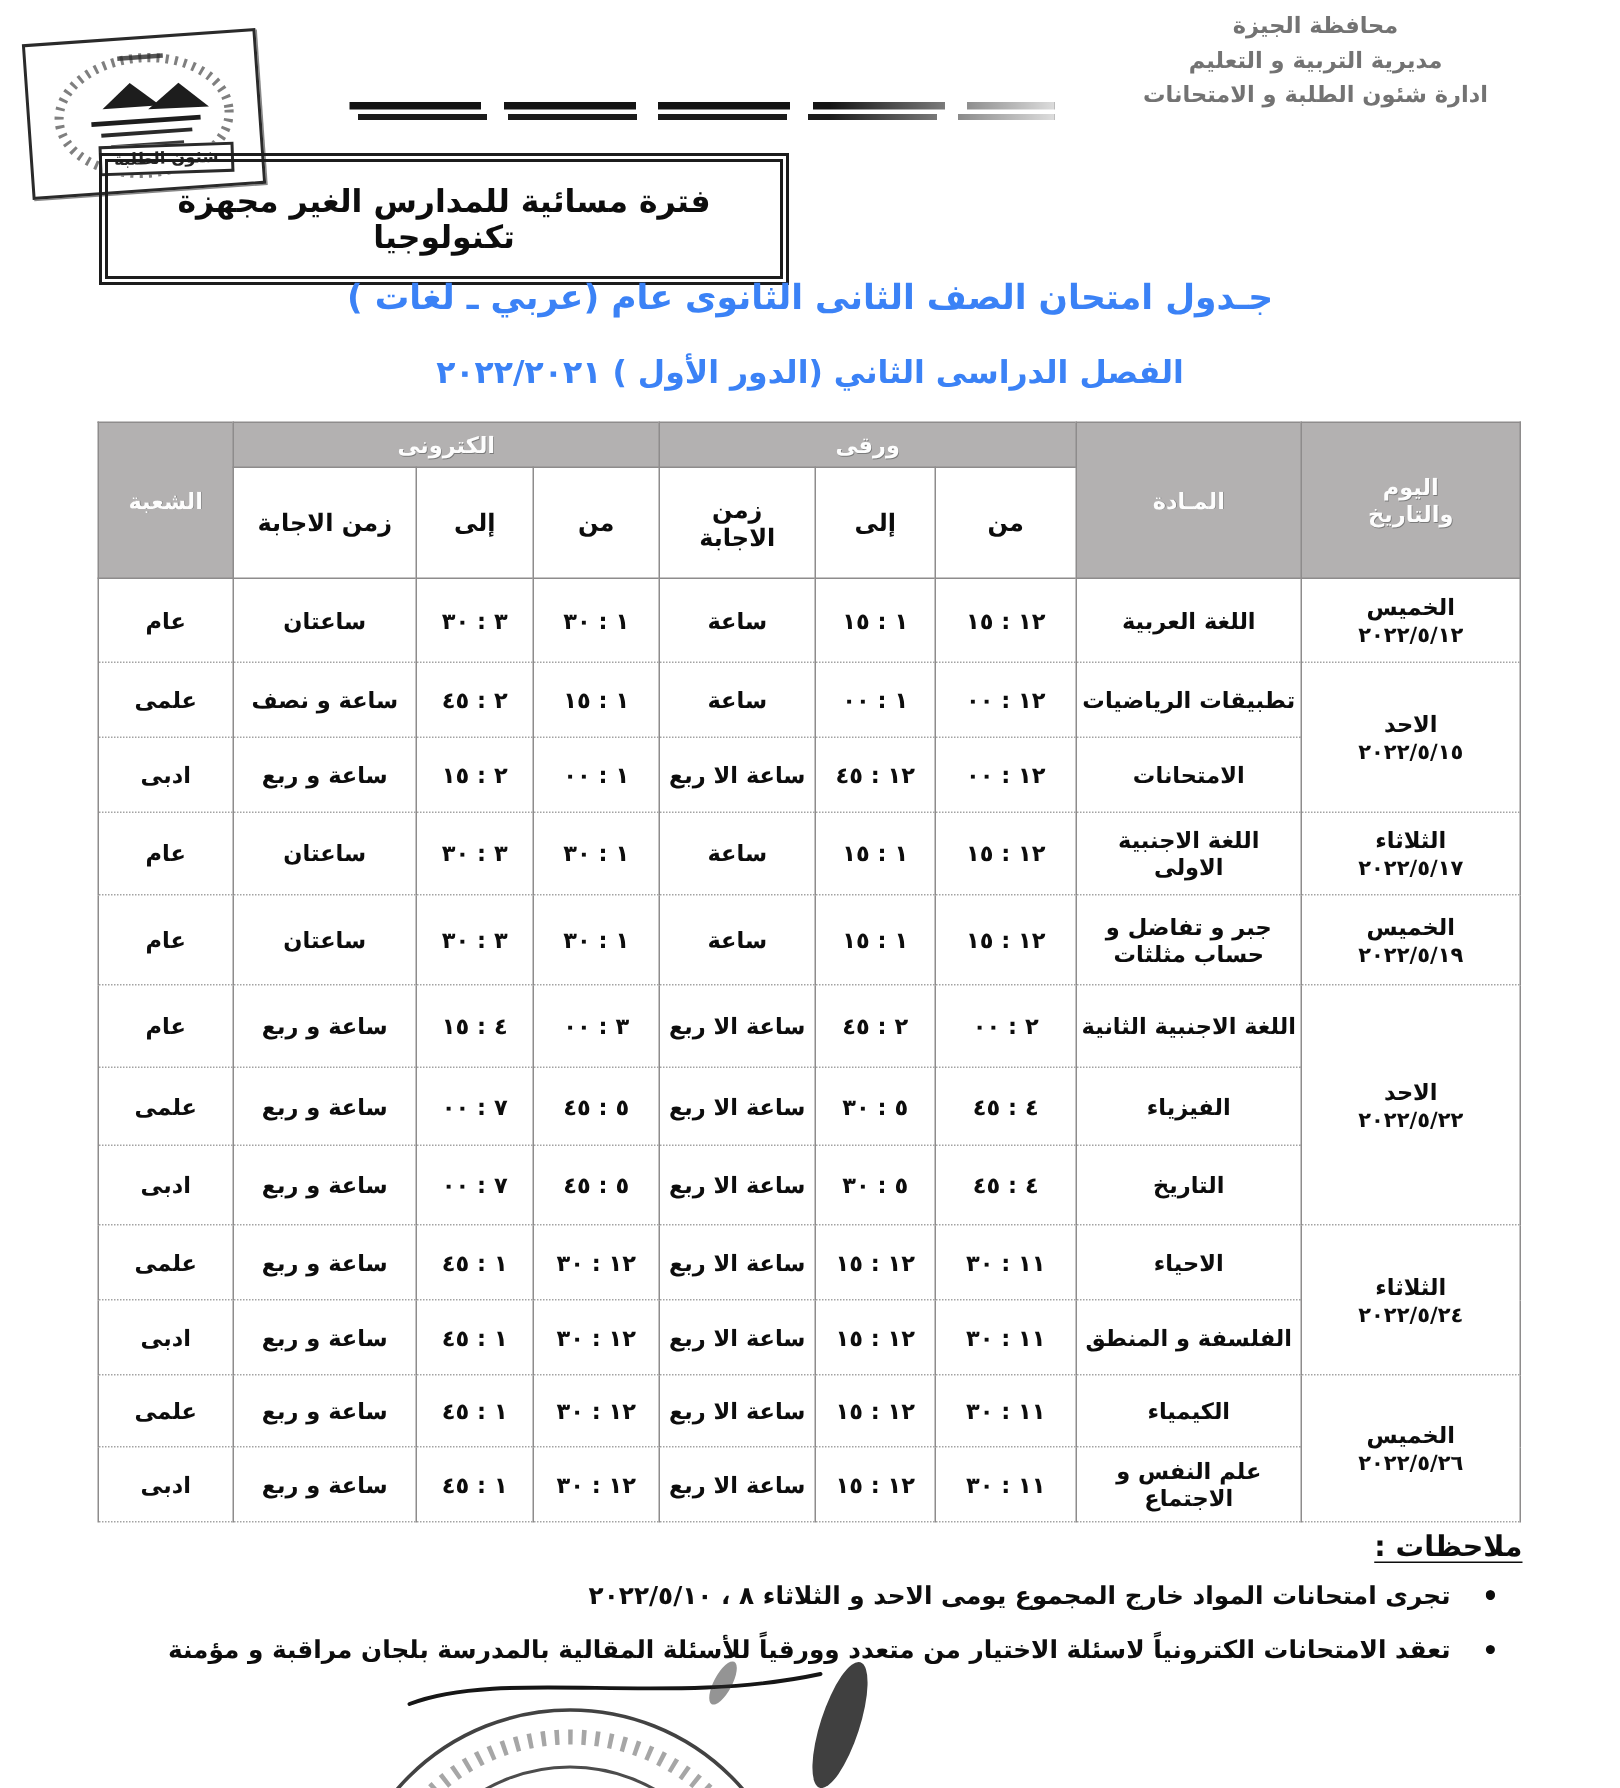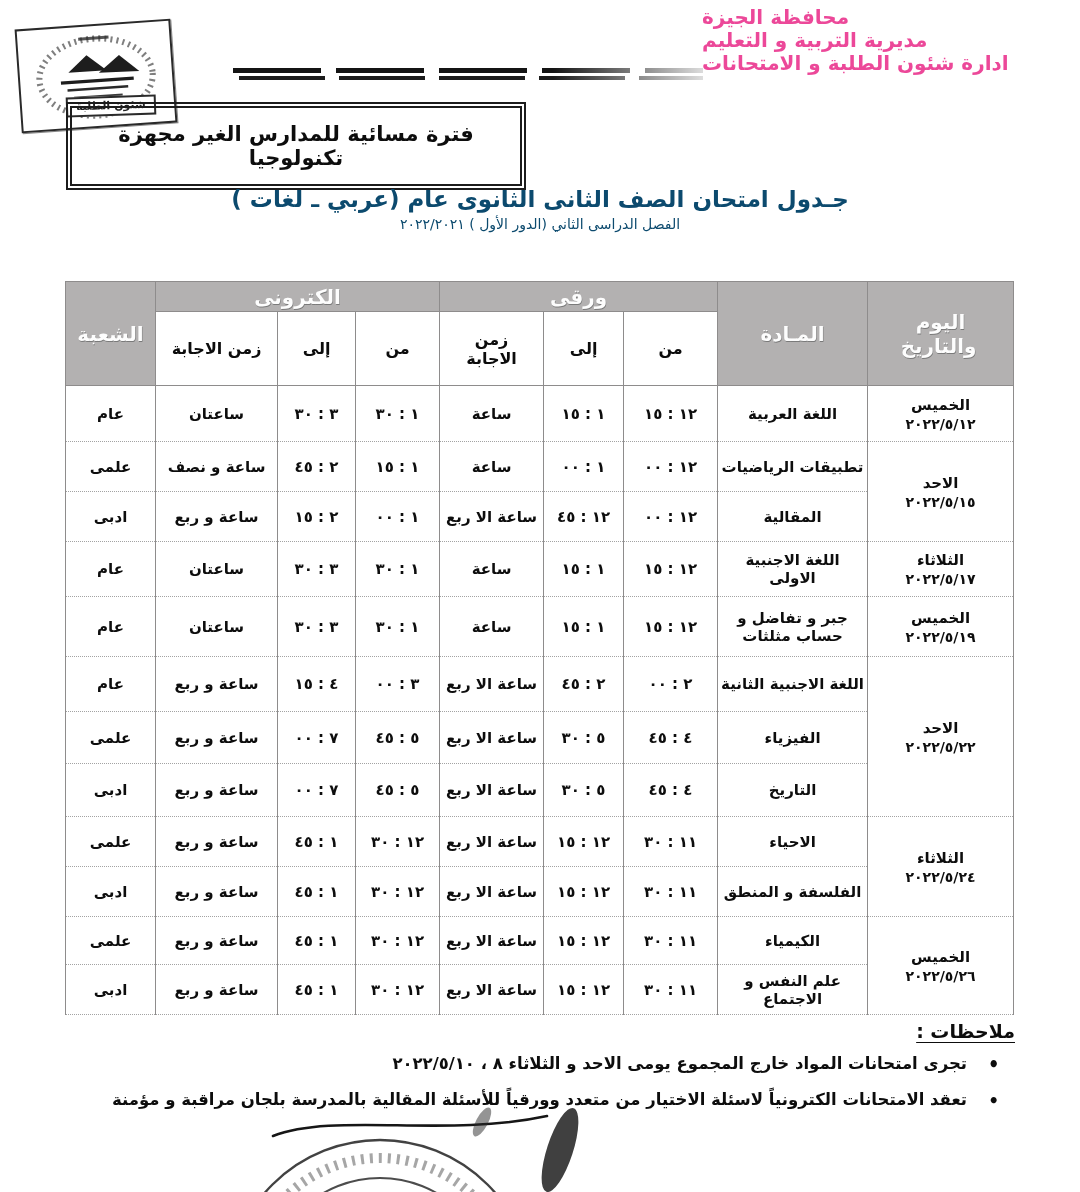"محافظة الجيزة" .org { color: #ec4899 -> #737373; font-size: 20px -> 15px; text-align: left -> center }
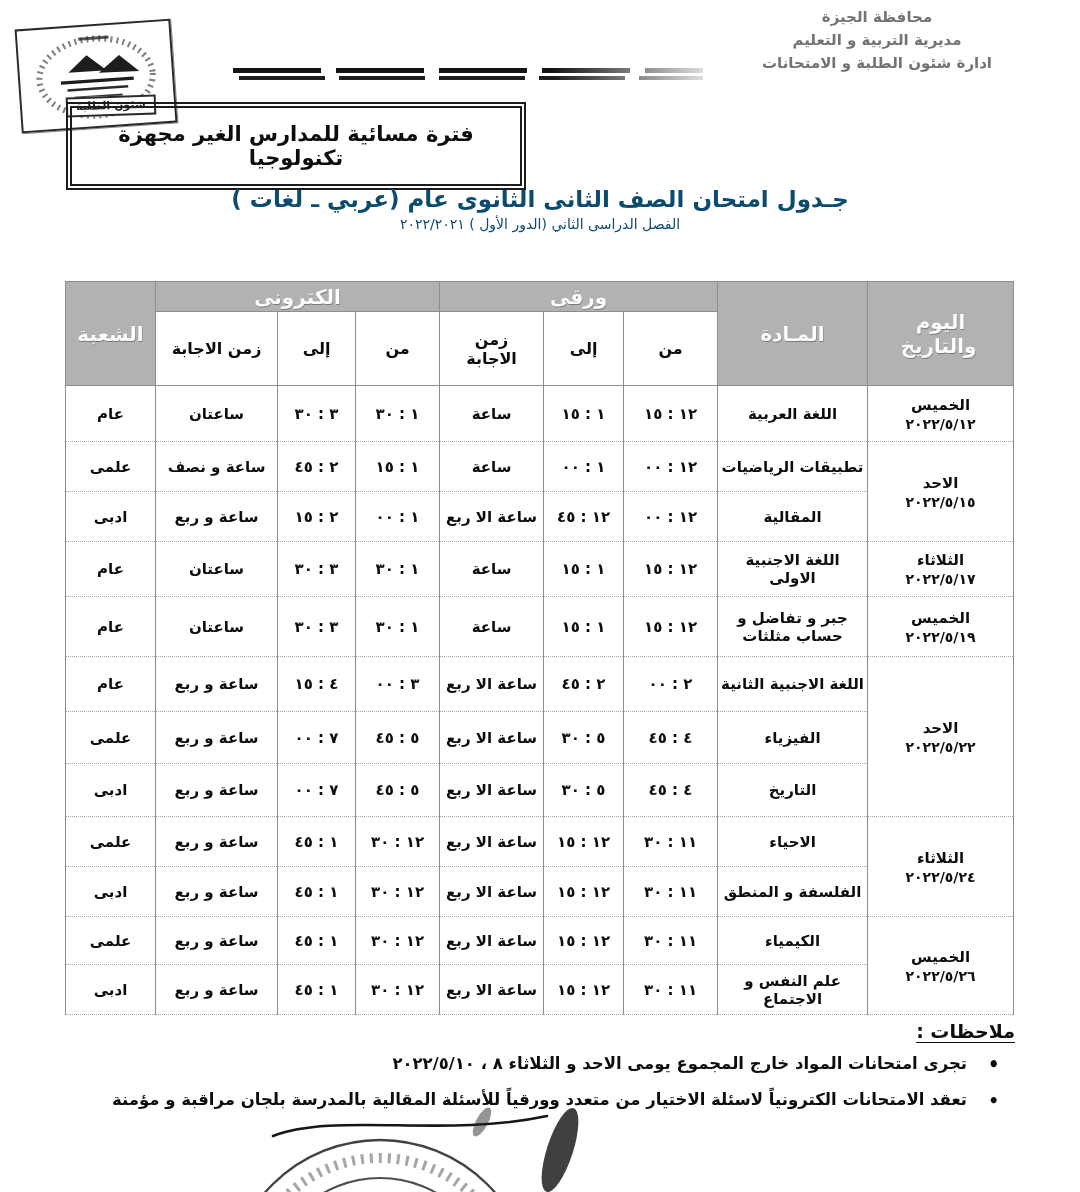"جـدول امتحان الصف الثانى الثانوى" .titleblock { color: #0c4a6e -> #3b82f6 }
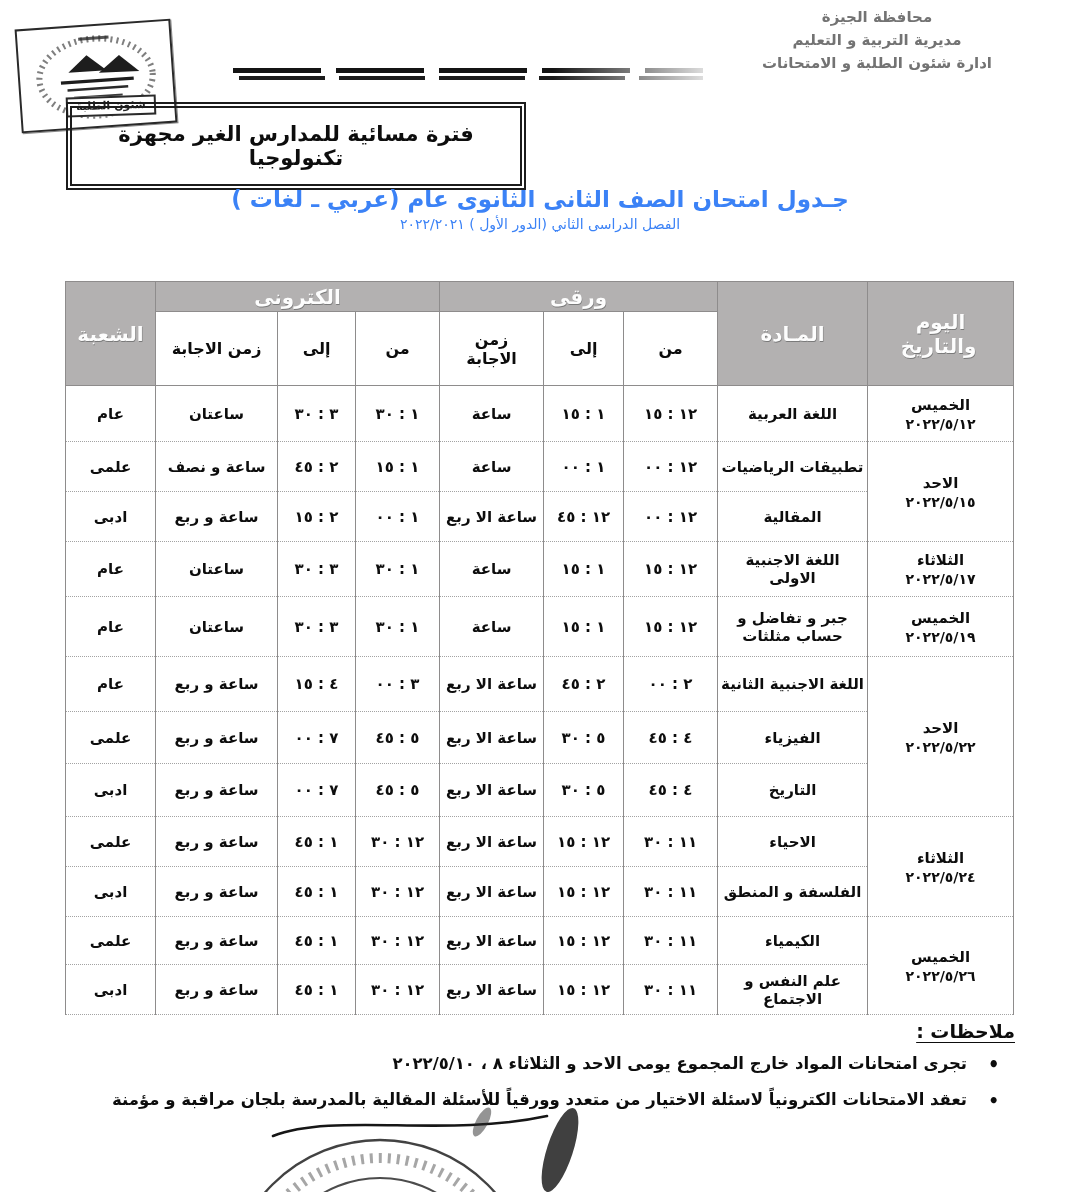"الفصل الدراسى الثاني (الدور الأول" .title2 { font-size: 14px -> 21px; font-weight: 400 -> 700; margin-top: 4px -> 24px }
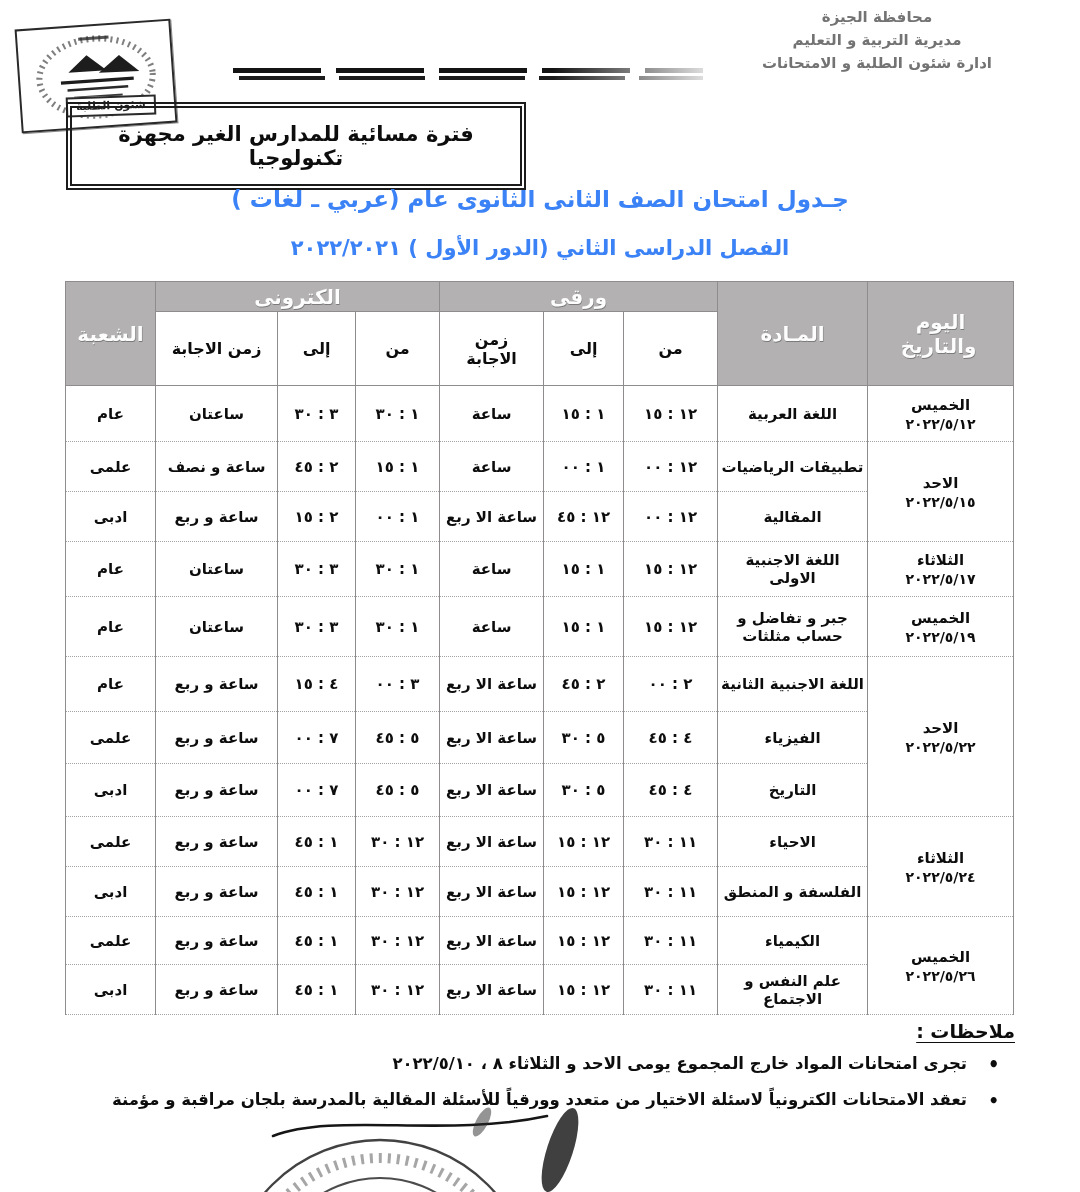"الكترونى" .sched thead th.gray { font-size: 20px -> 15px }
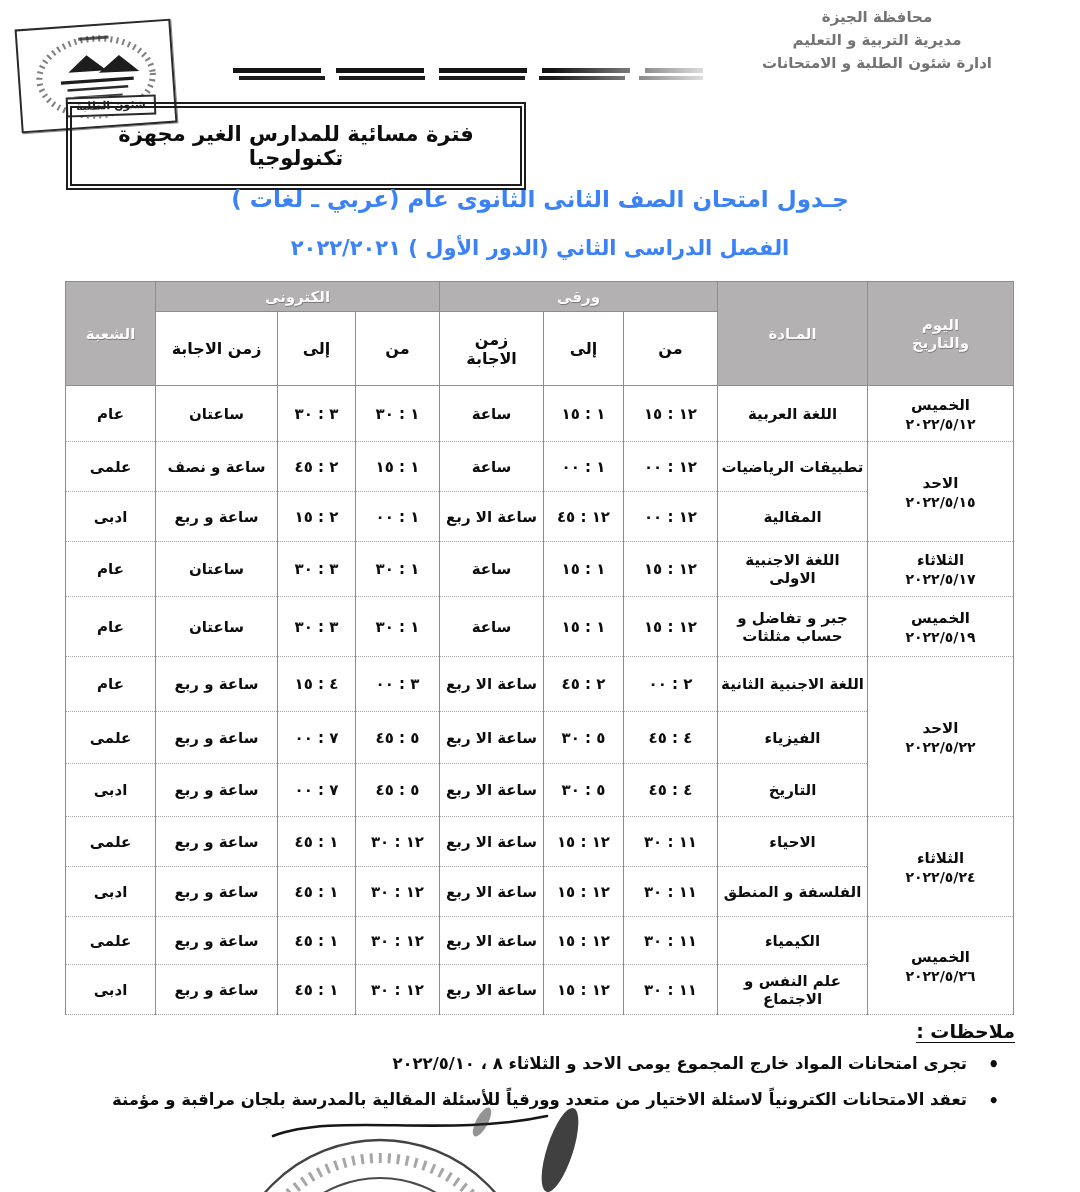"المقالية" td.subj { text: المقالية -> الامتحانات }
